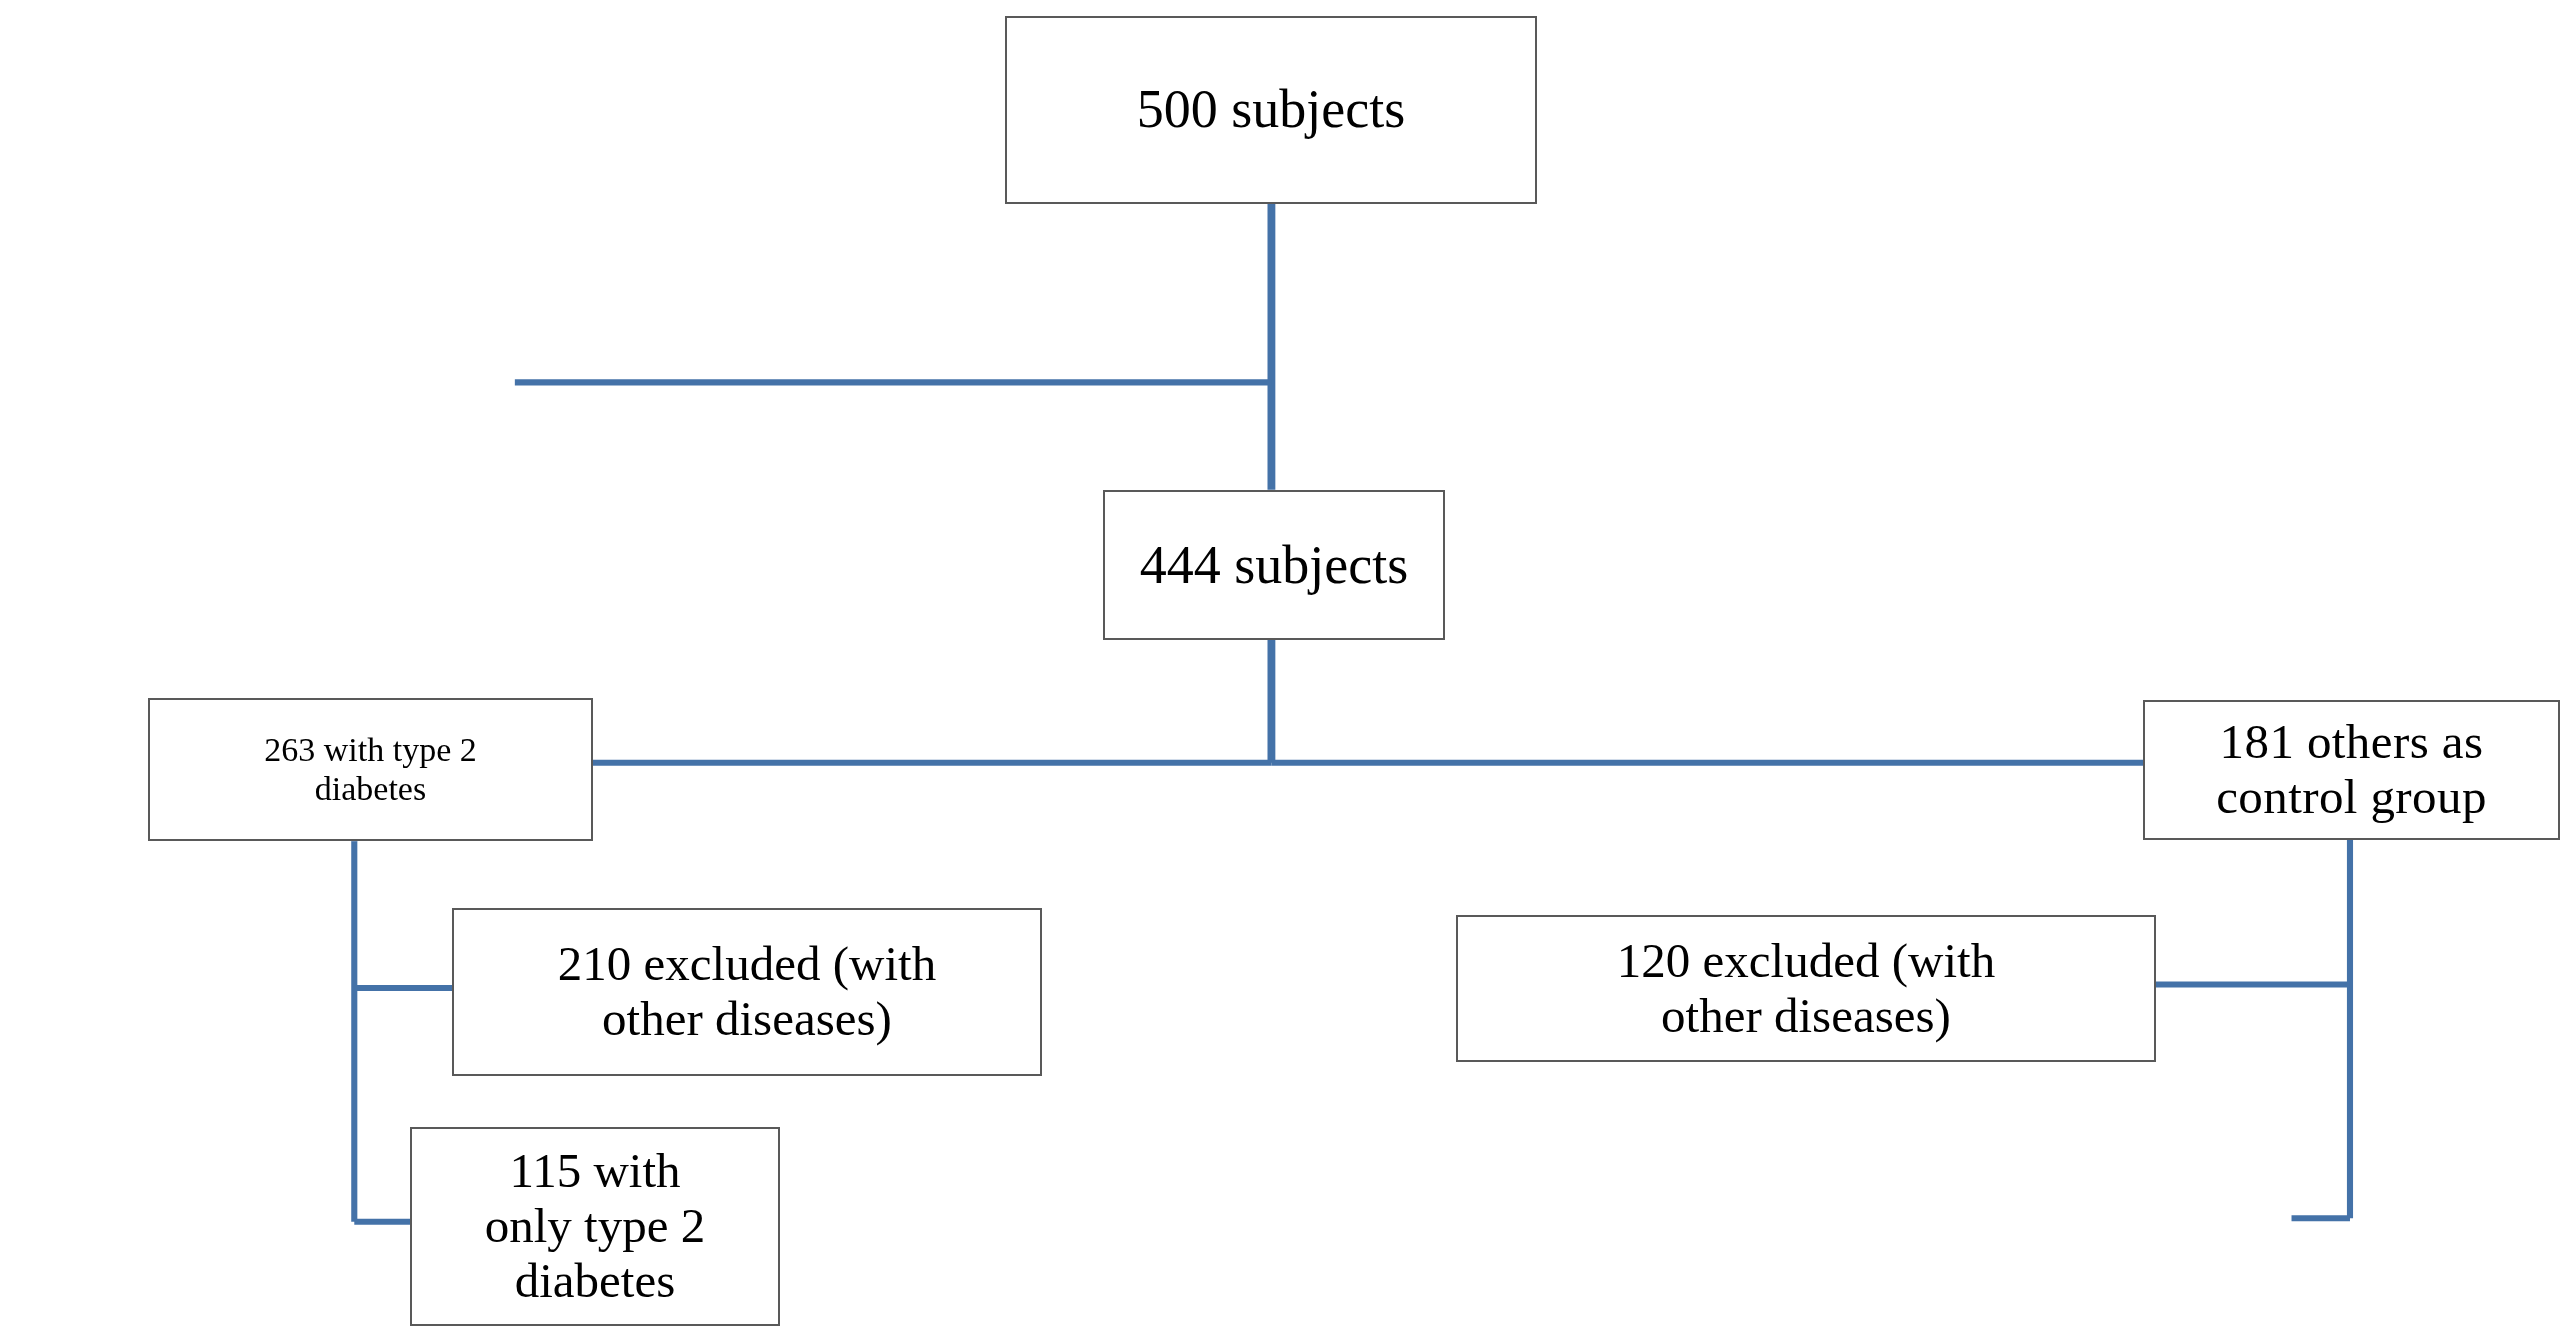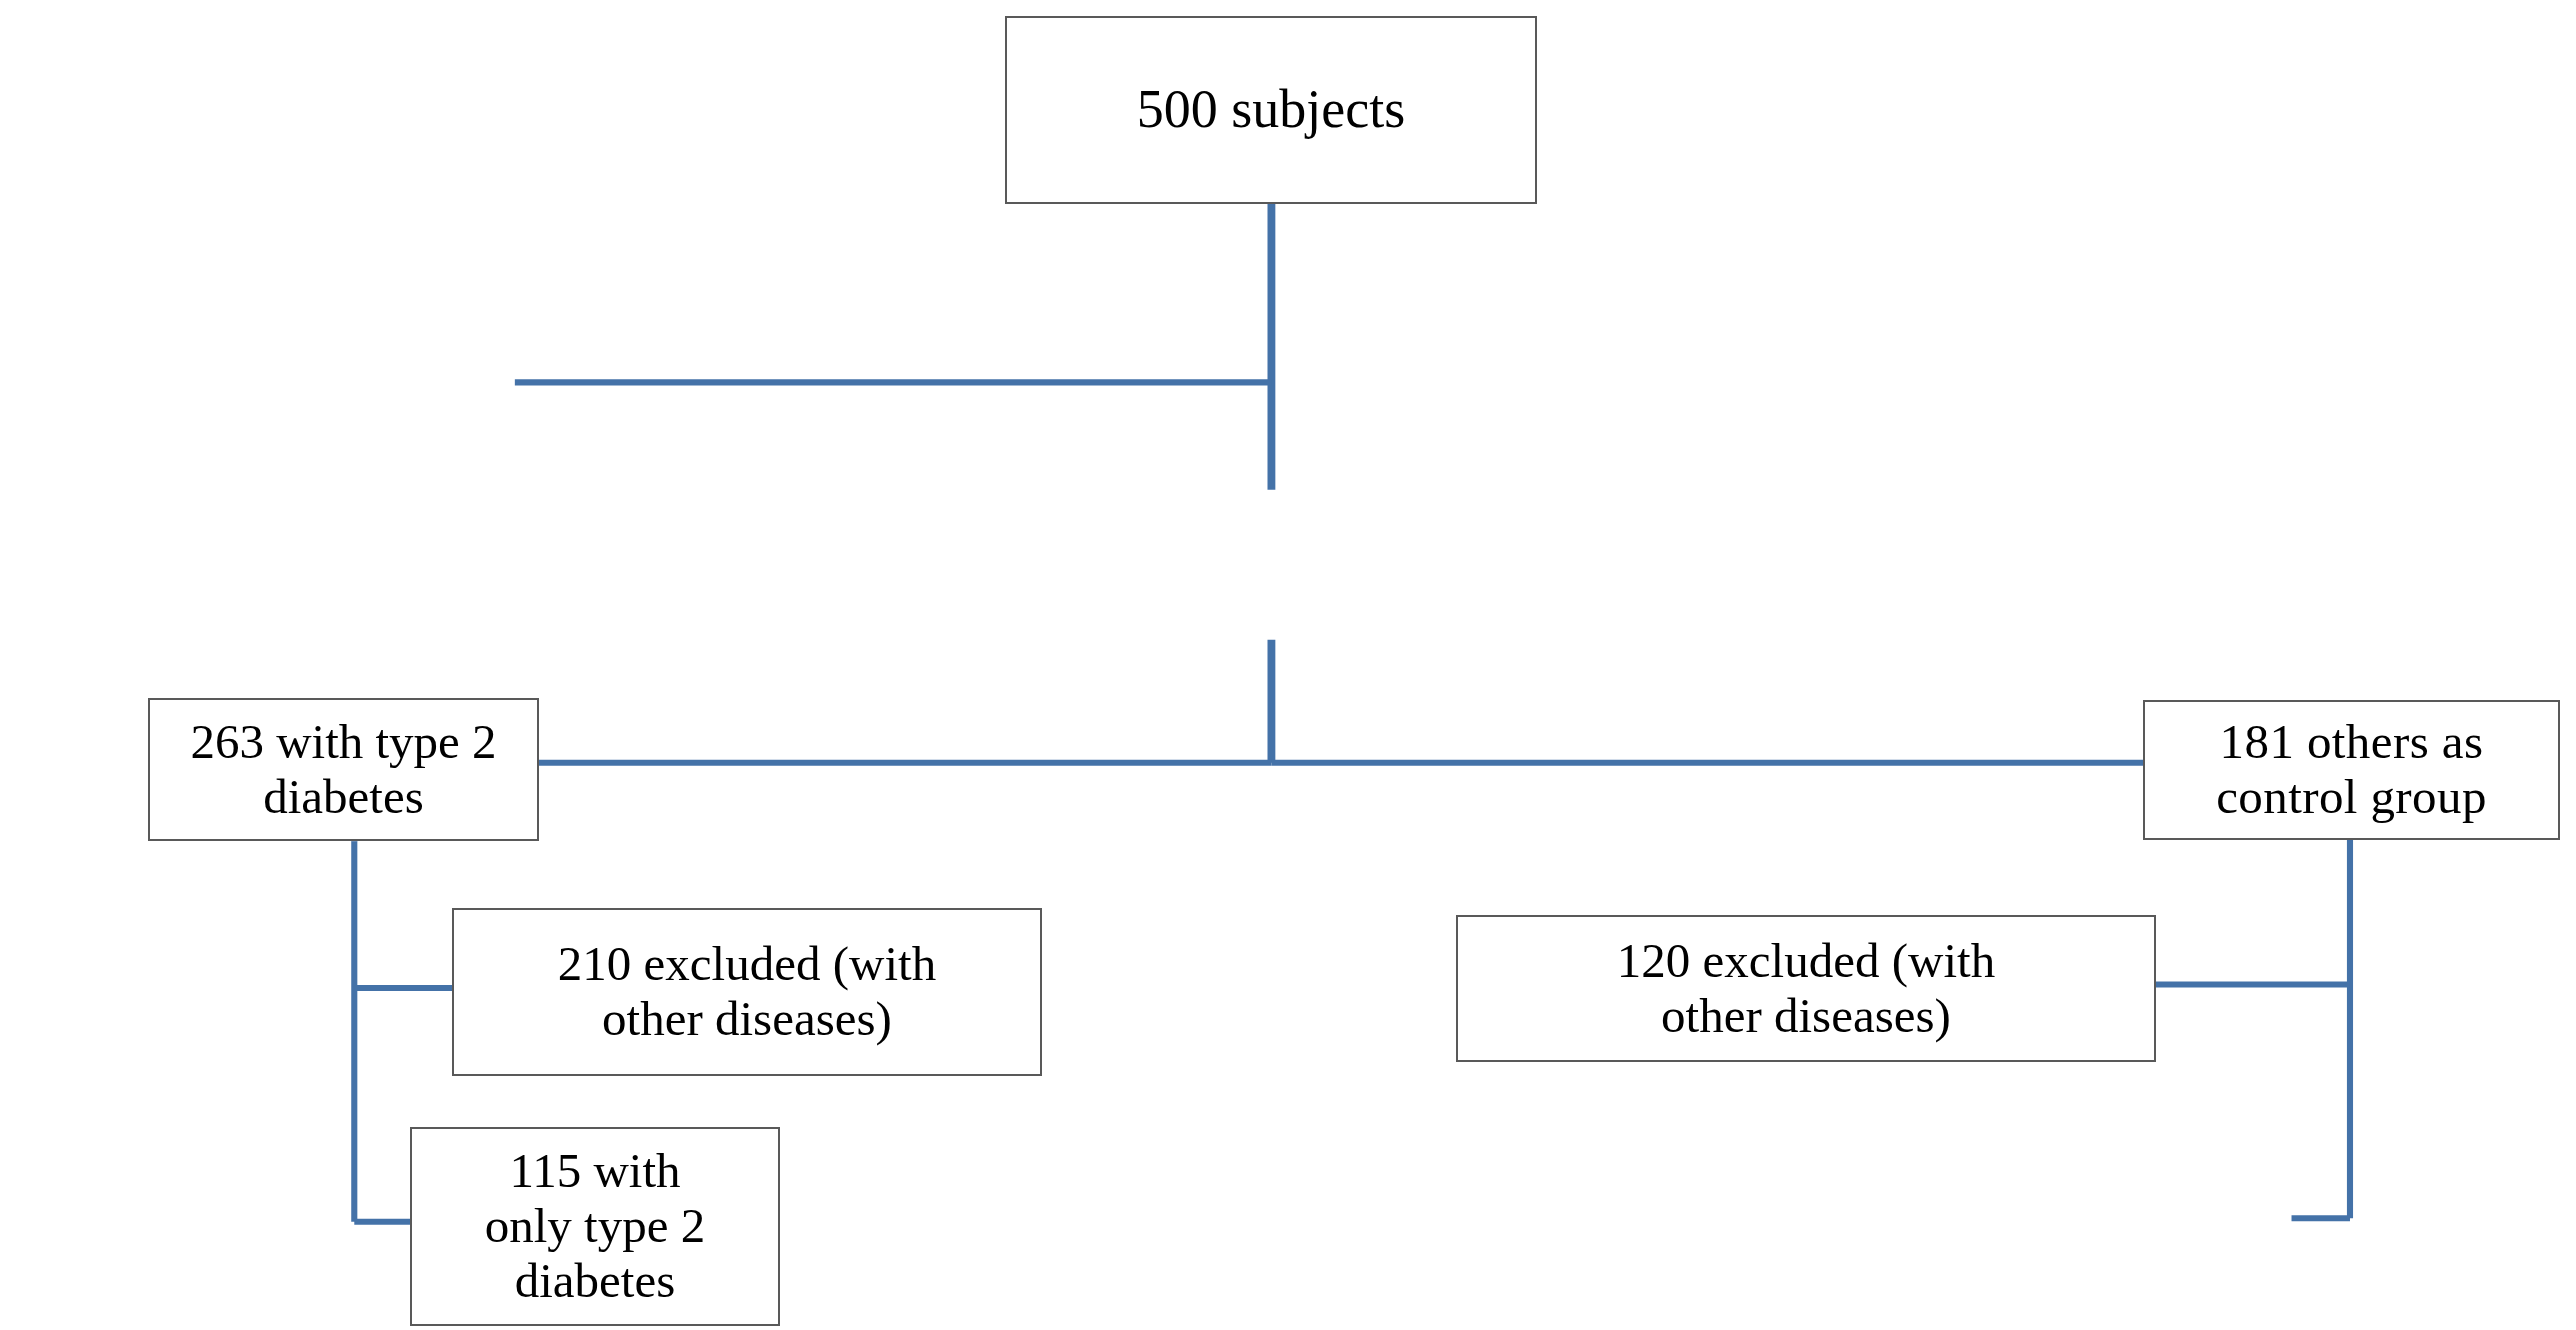"444 subjects" div.node { html: none -> <div> <span>444 subjects</span> </div> }
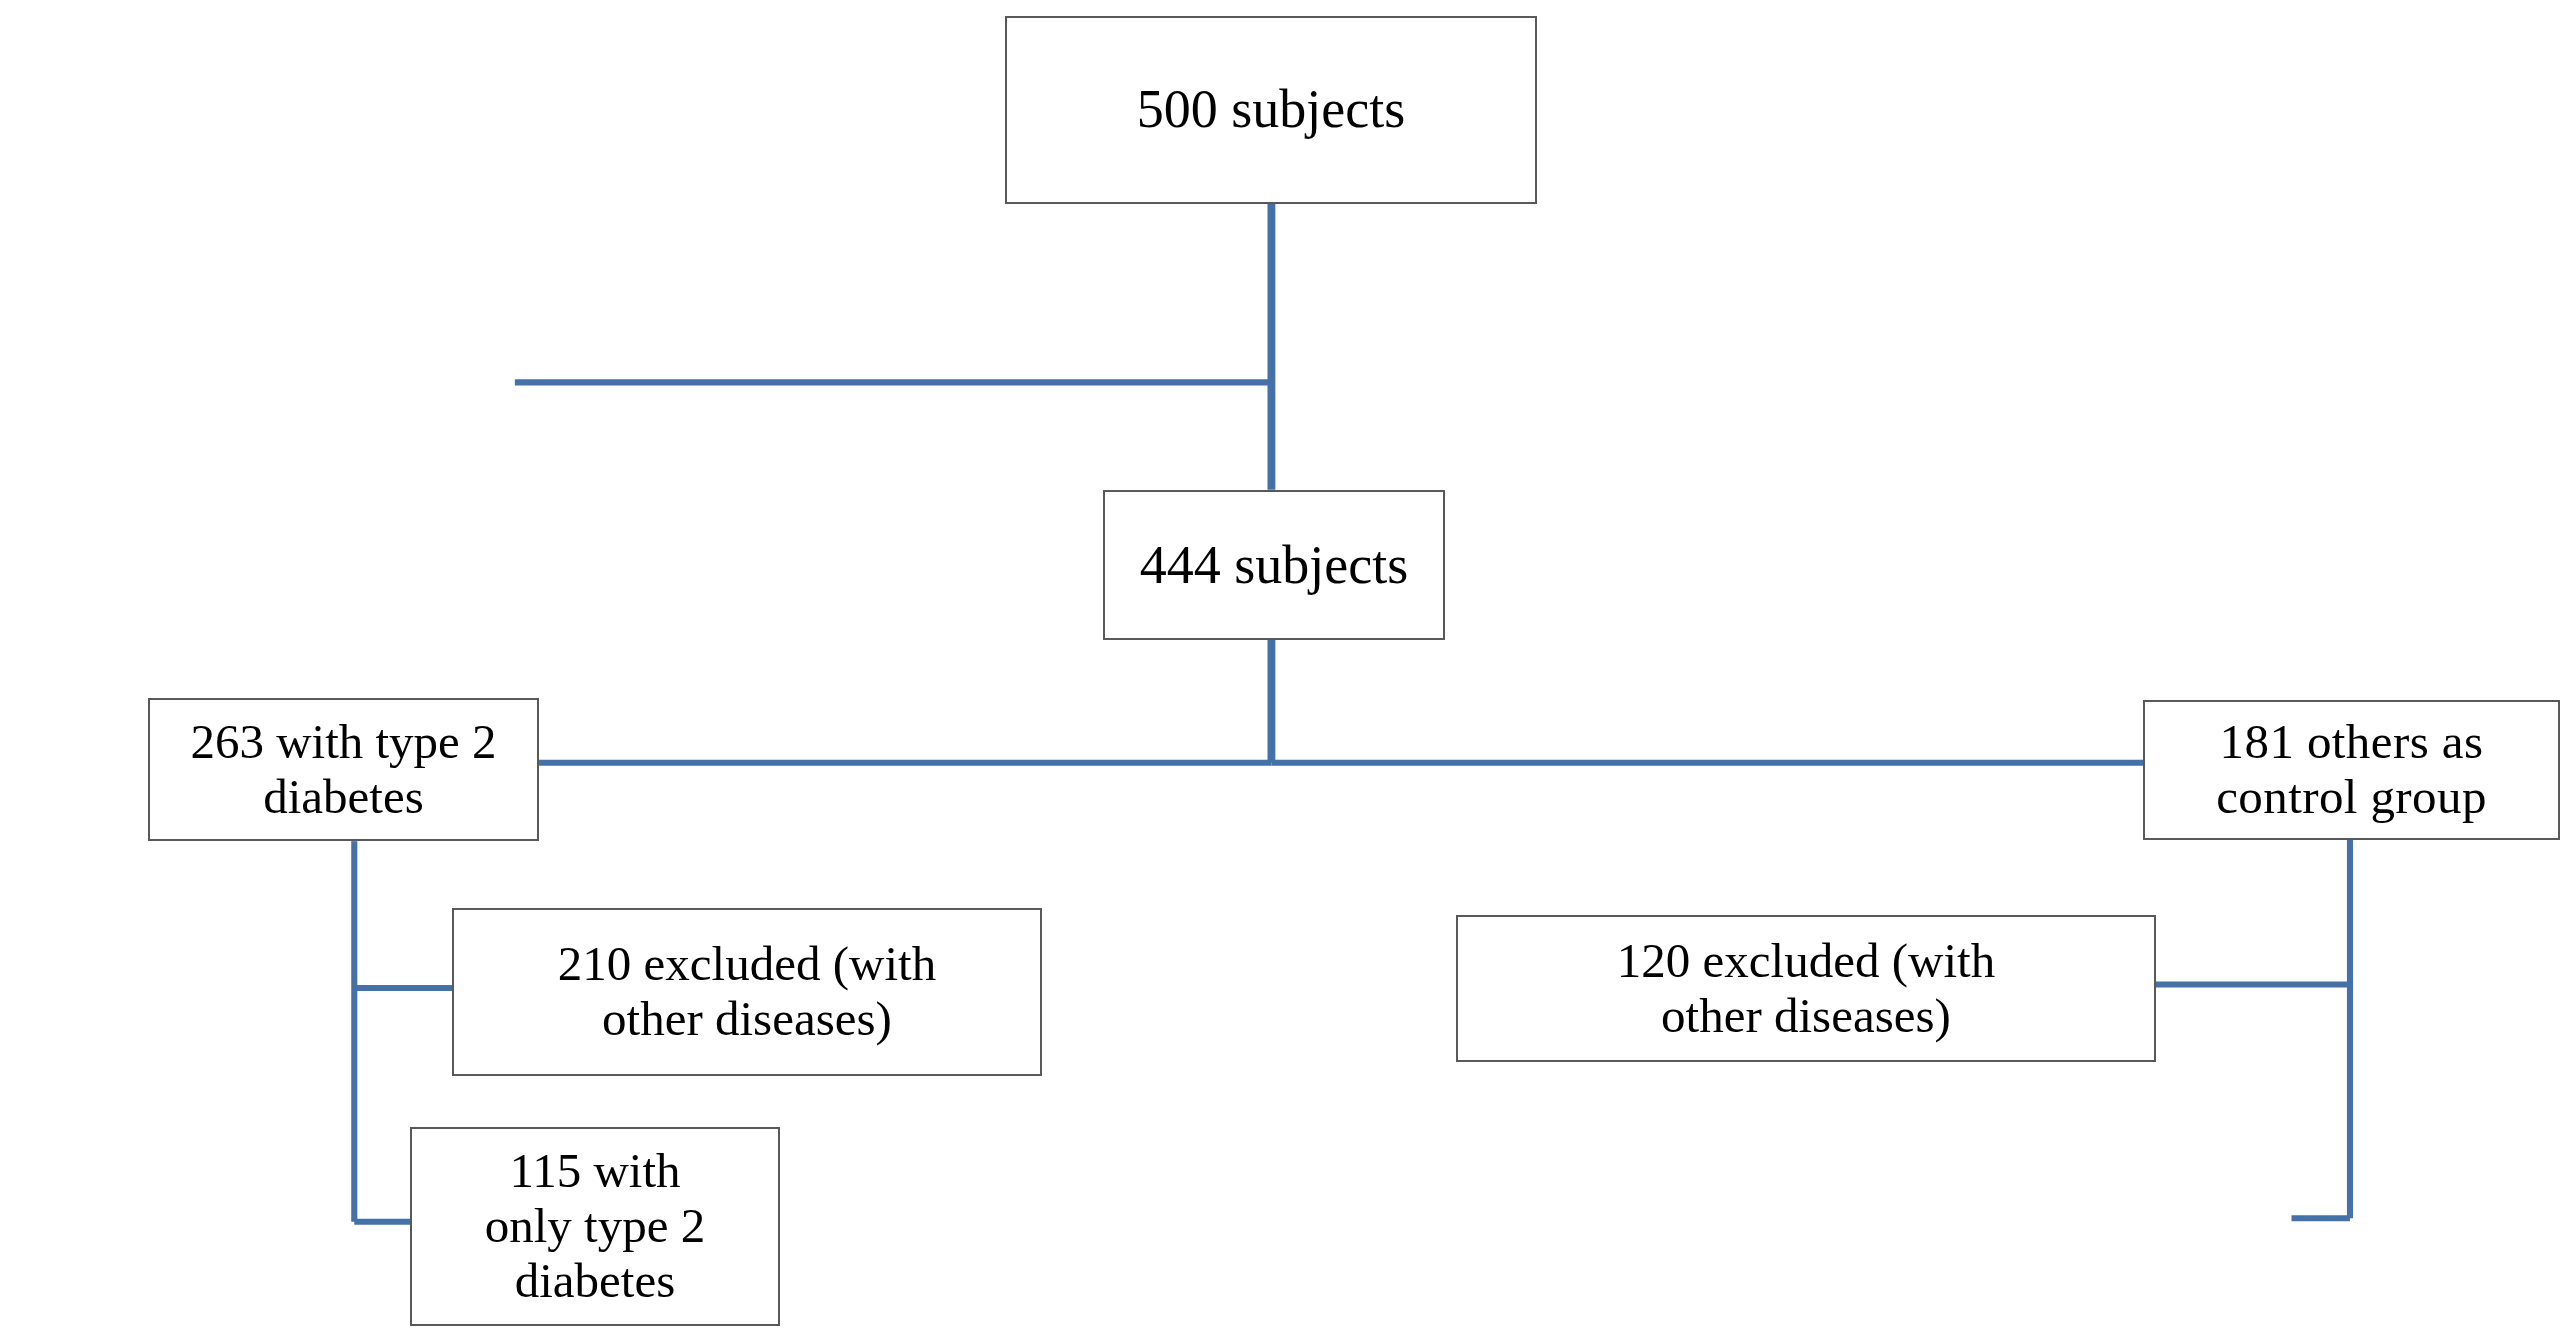"263 with type 2" #node-263 { font-size: 49px -> 34px; width: 391px -> 445px }
